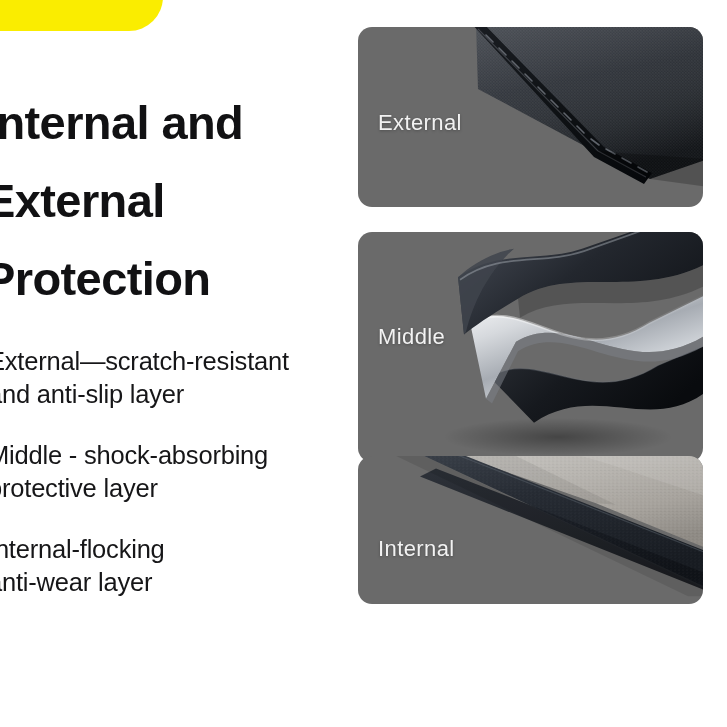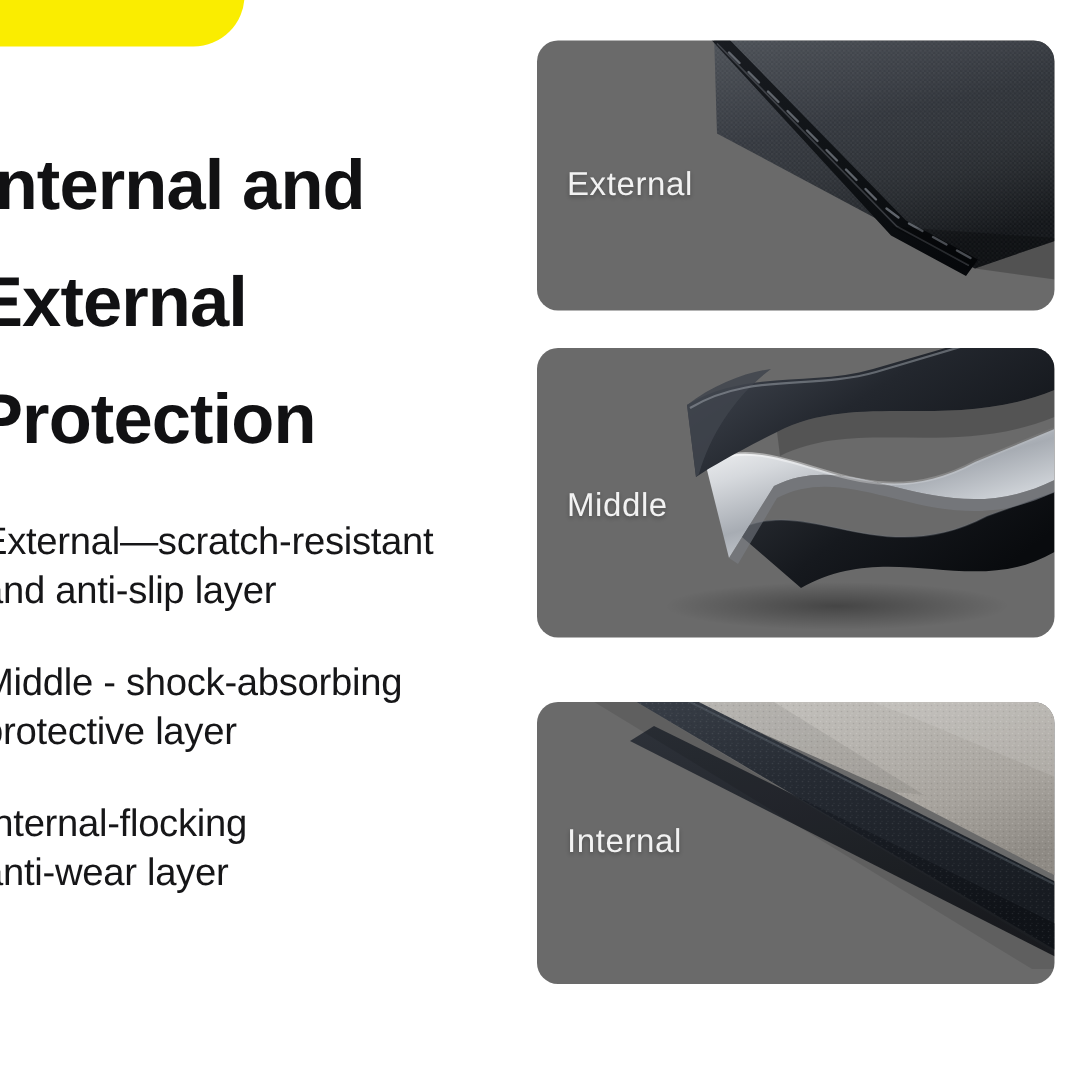"Middle" #card-middle { height: 193px -> 230px }
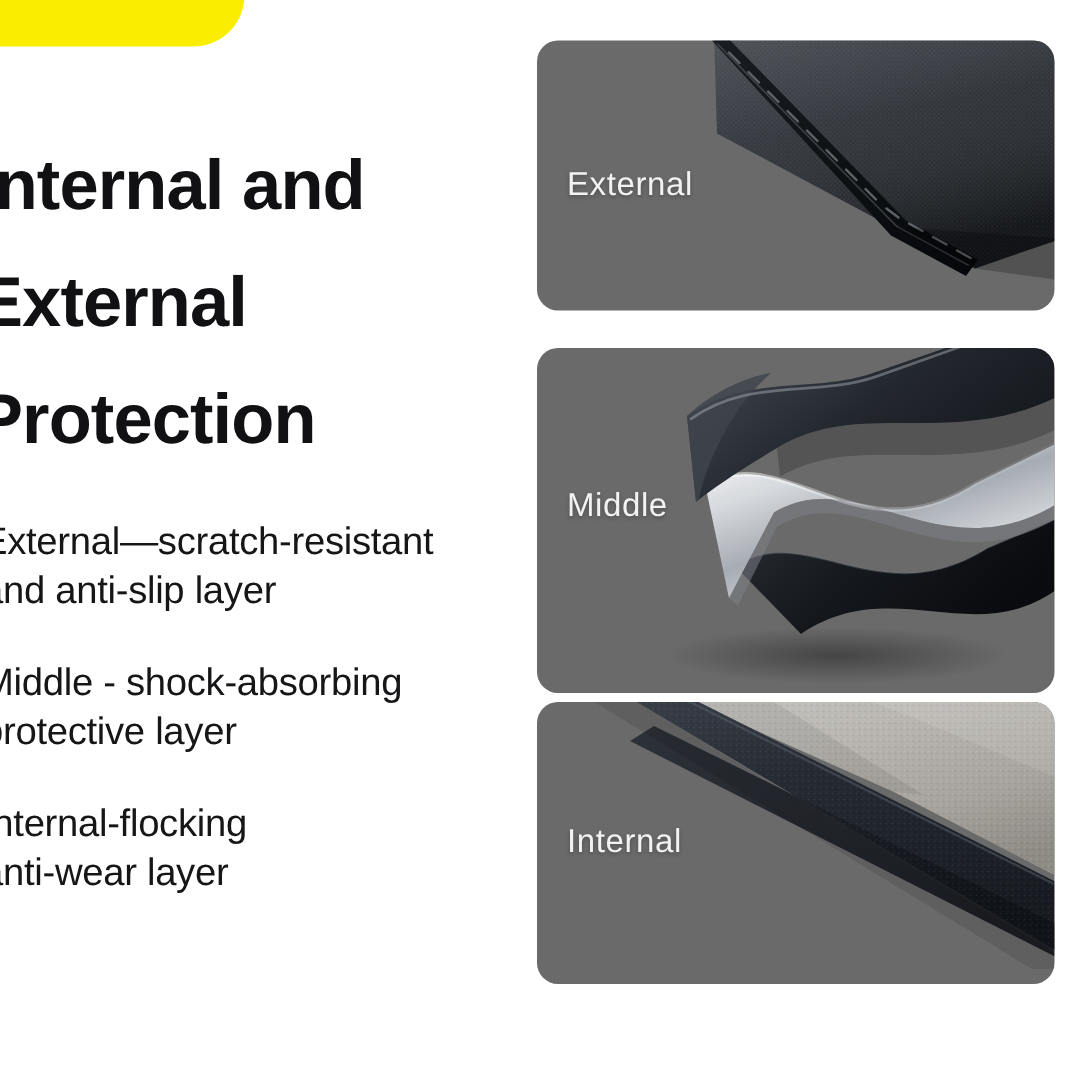"Internal" #card-internal { height: 188px -> 148px; top: 468px -> 456px }
